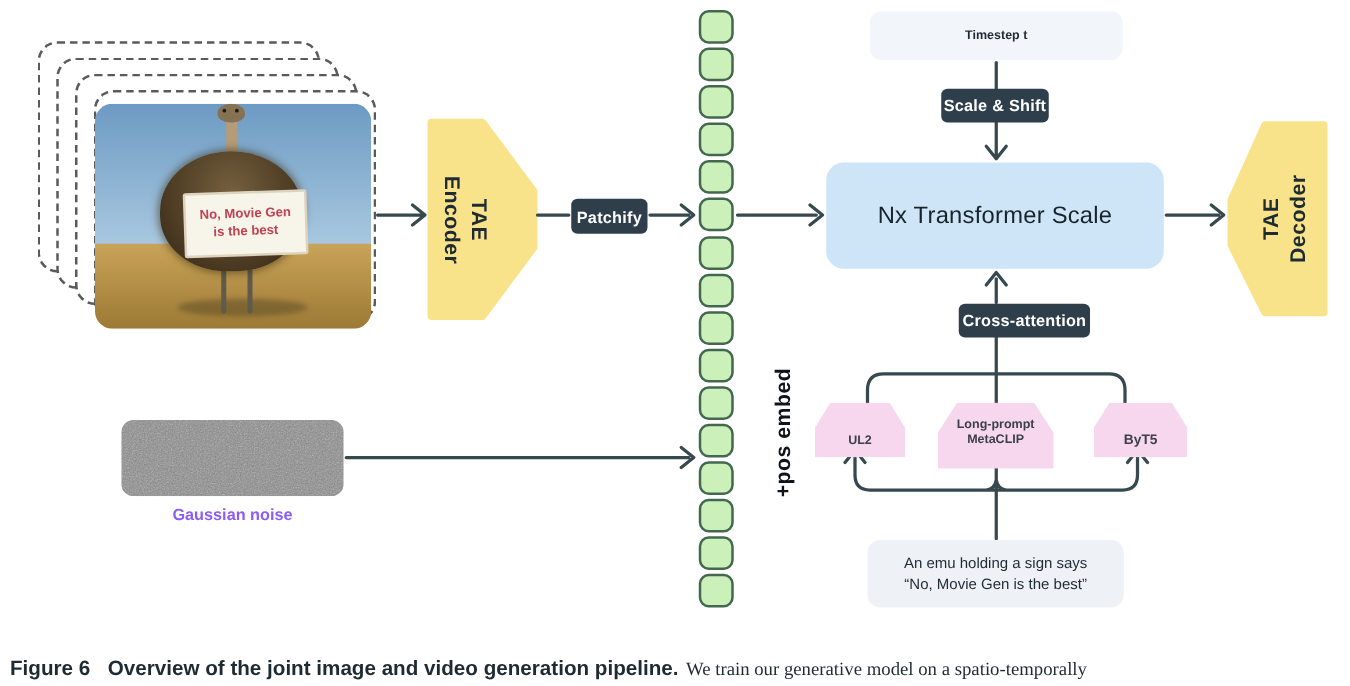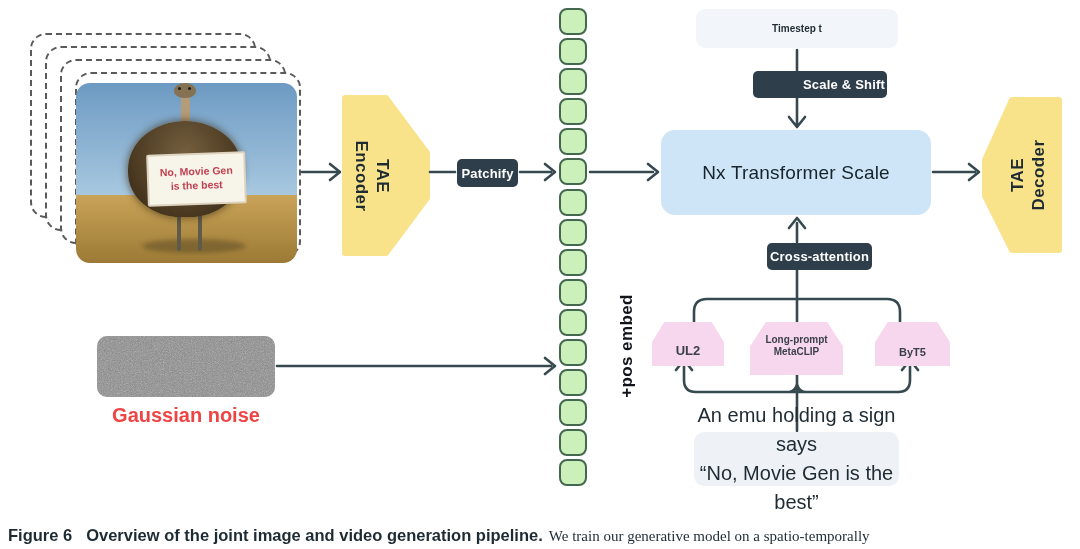"Scale & Shift" div.badge { padding-left: 48px -> none }
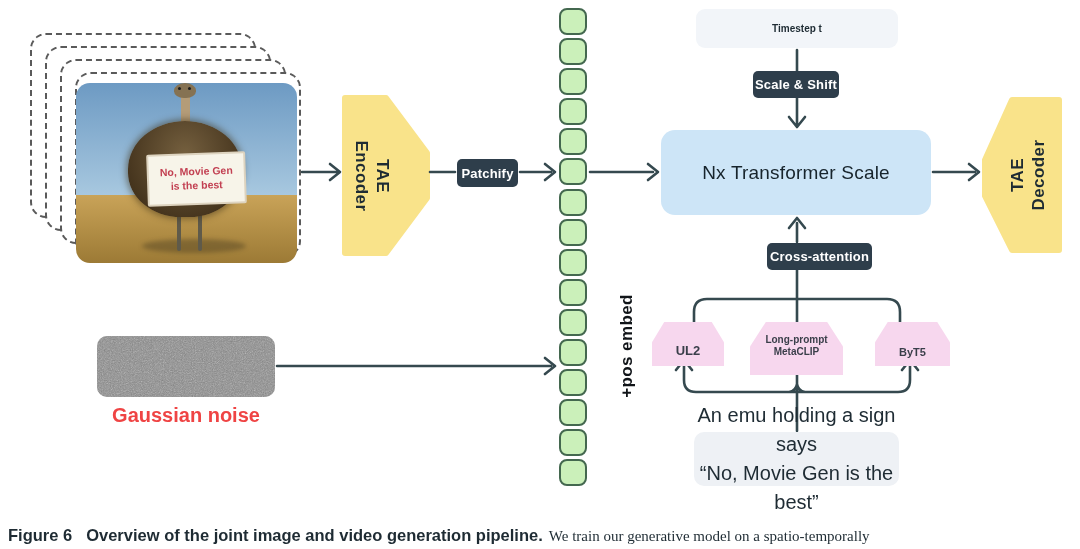"UL2" div.trapezoid { font-size: 13px -> 10px }
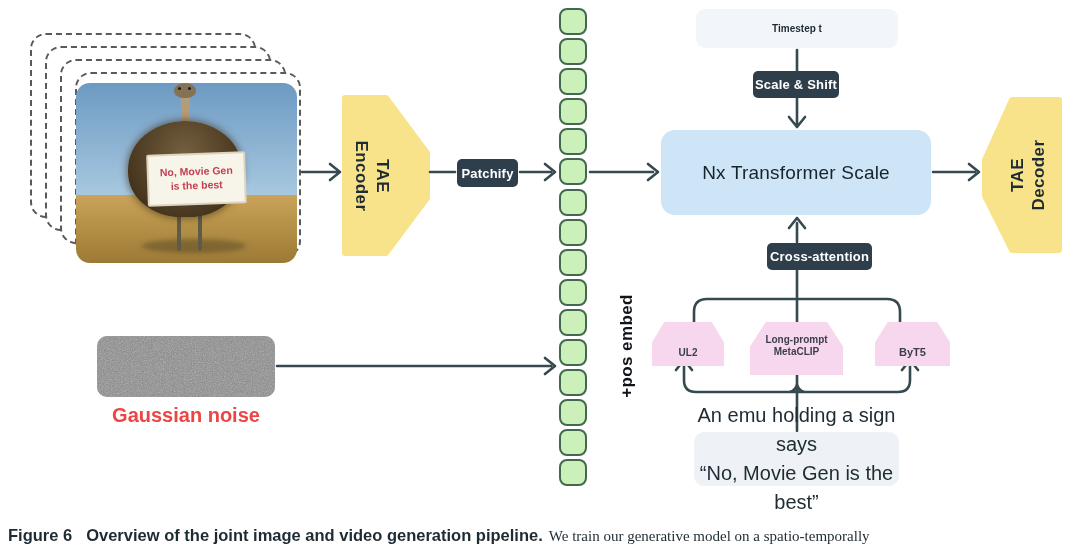"Gaussian noise" div.abs { color: #ef4444 -> #8b5cf6; font-size: 20px -> 13px }
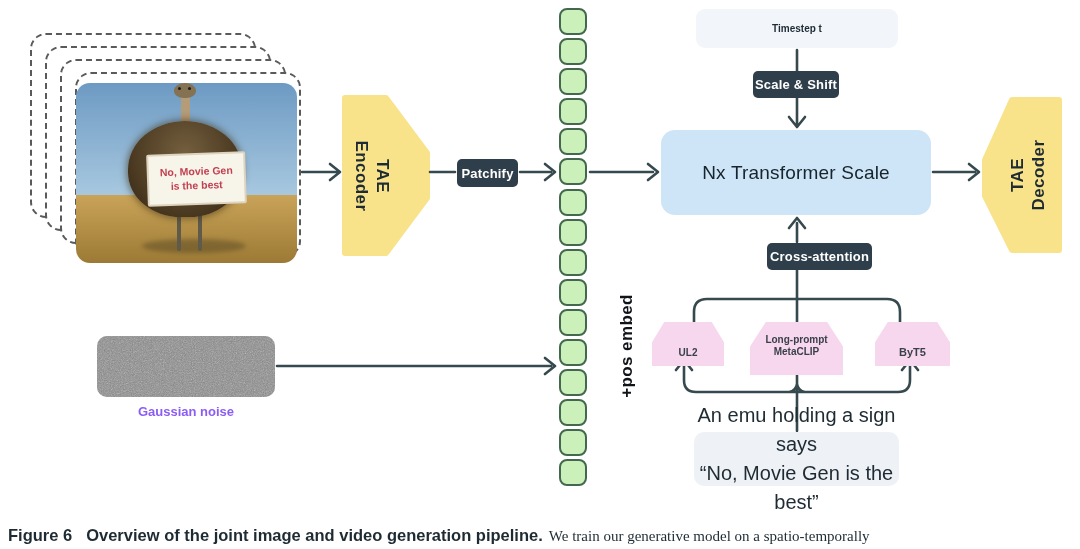"An emu holding a sign" #prompt-box { font-size: 20px -> 12px }
